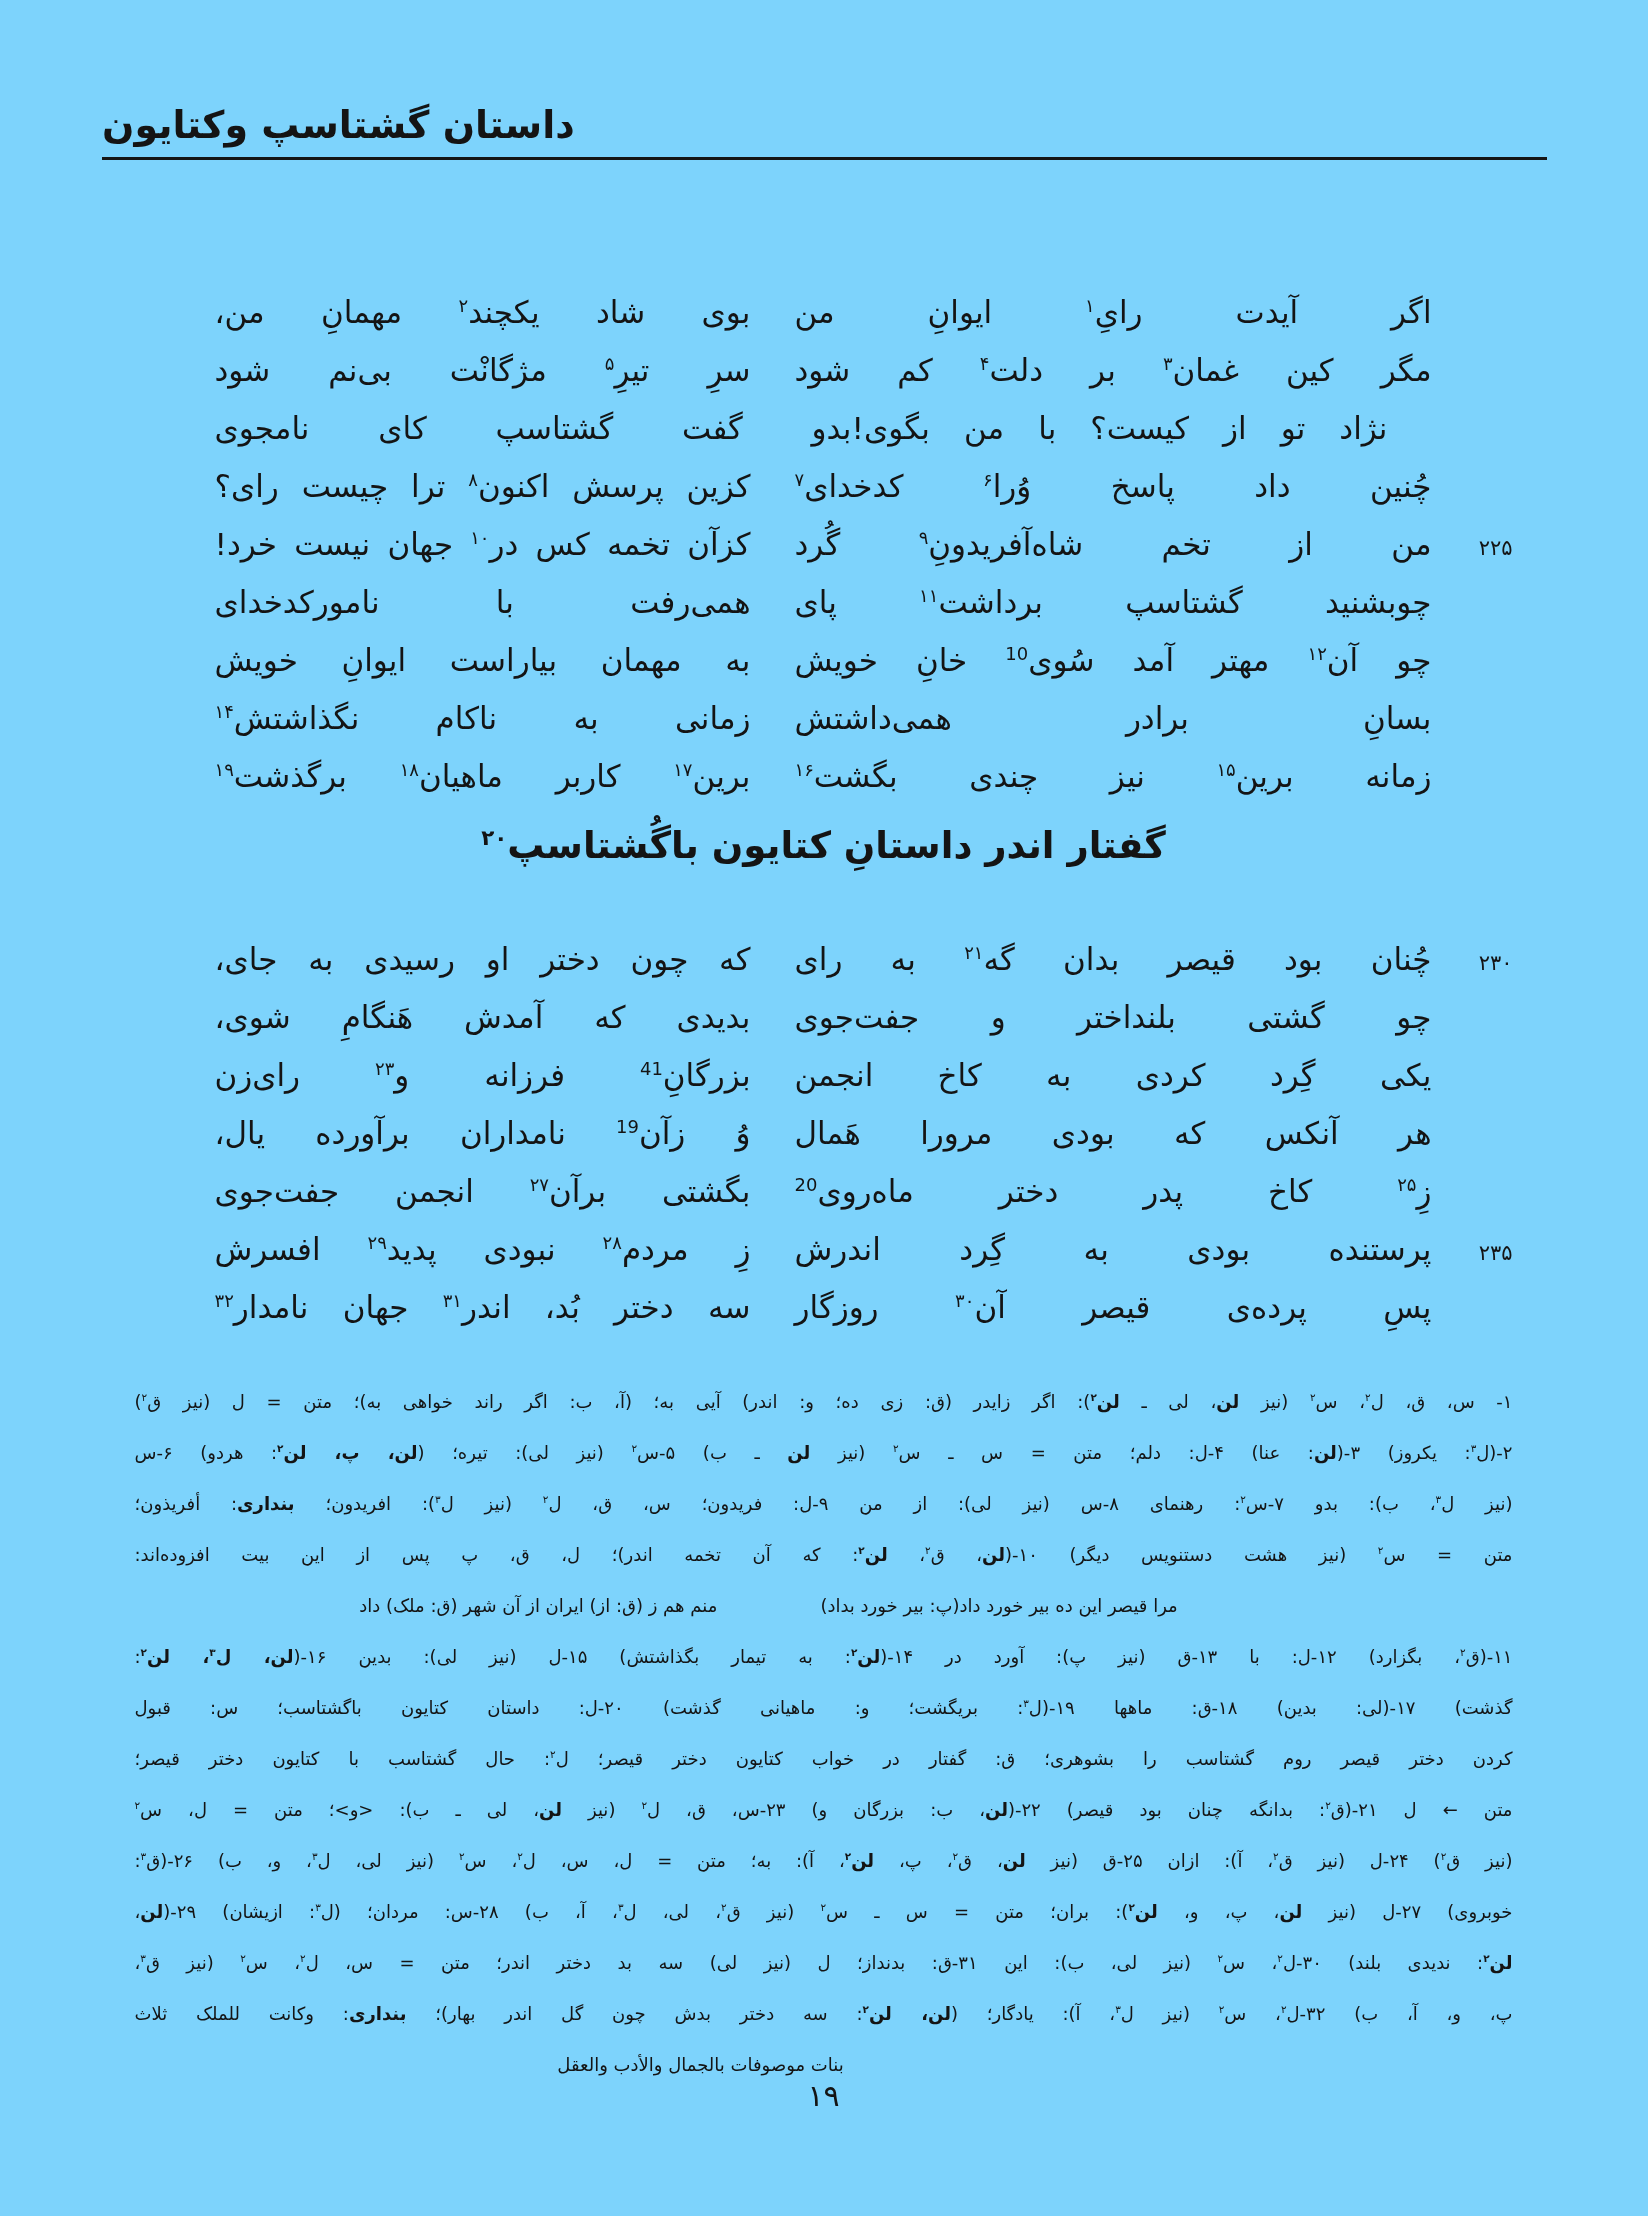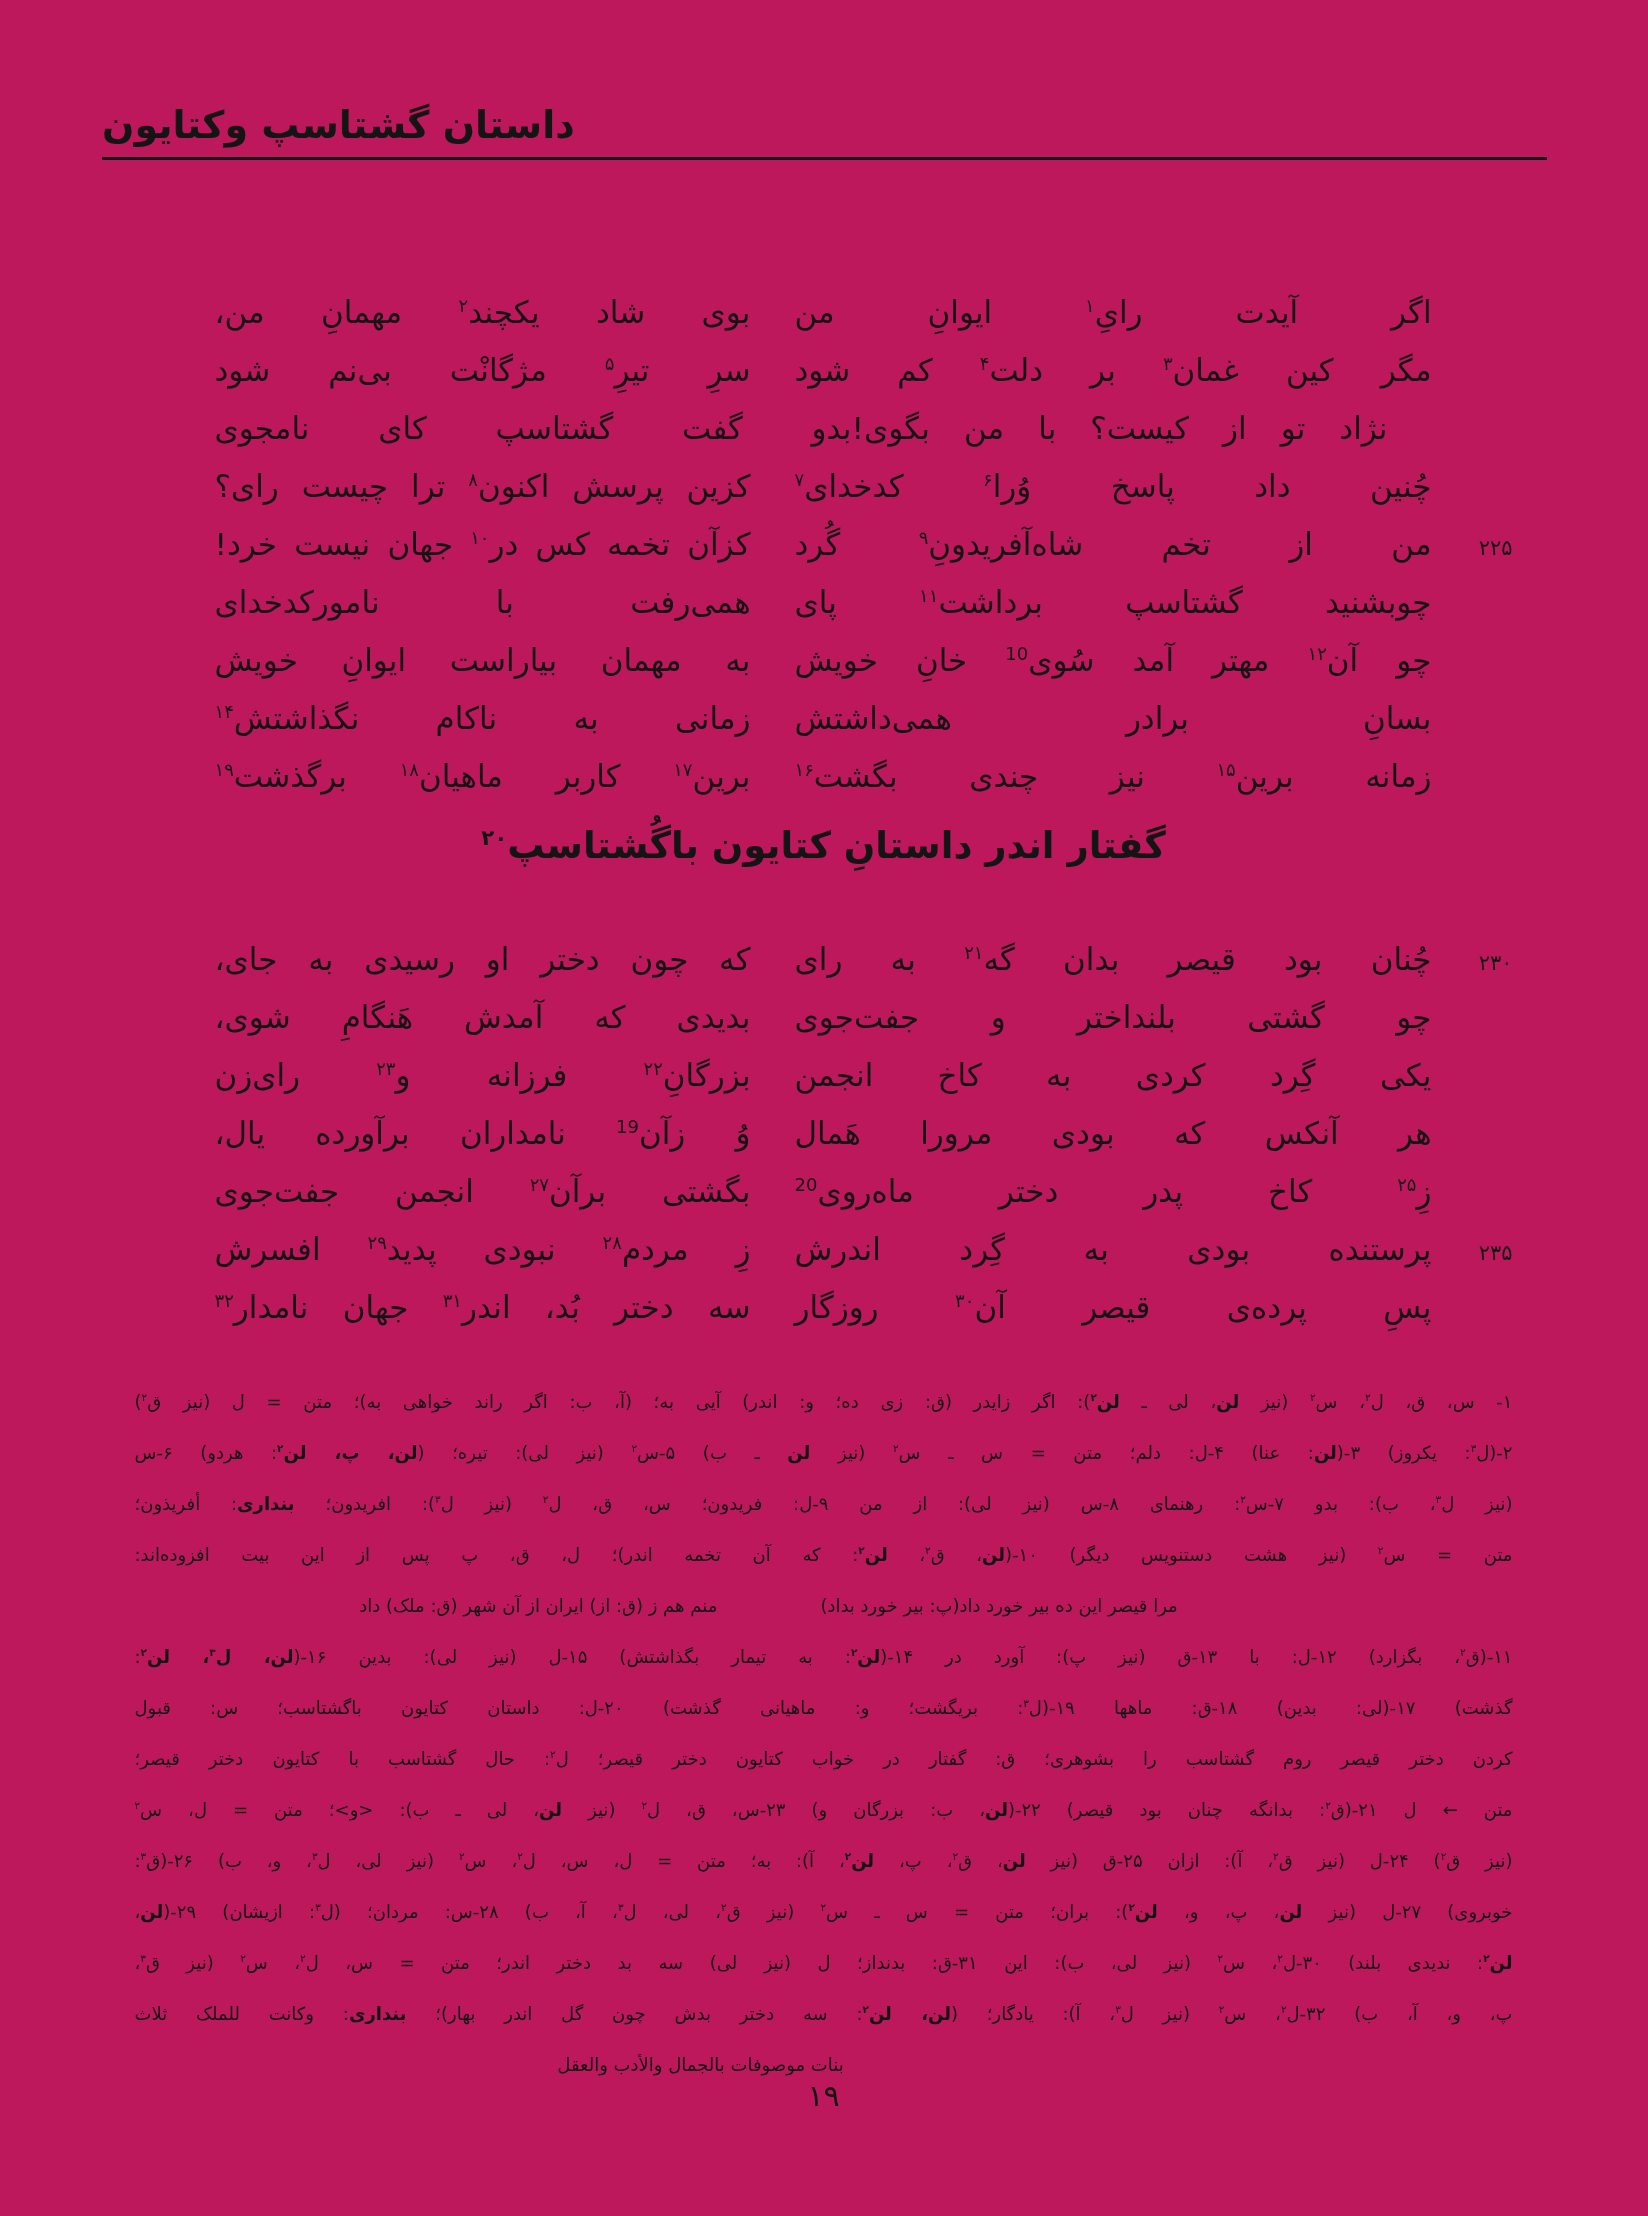"داستان گشتاسپ وکتایون" .page { background: #be185d -> #7dd3fc }
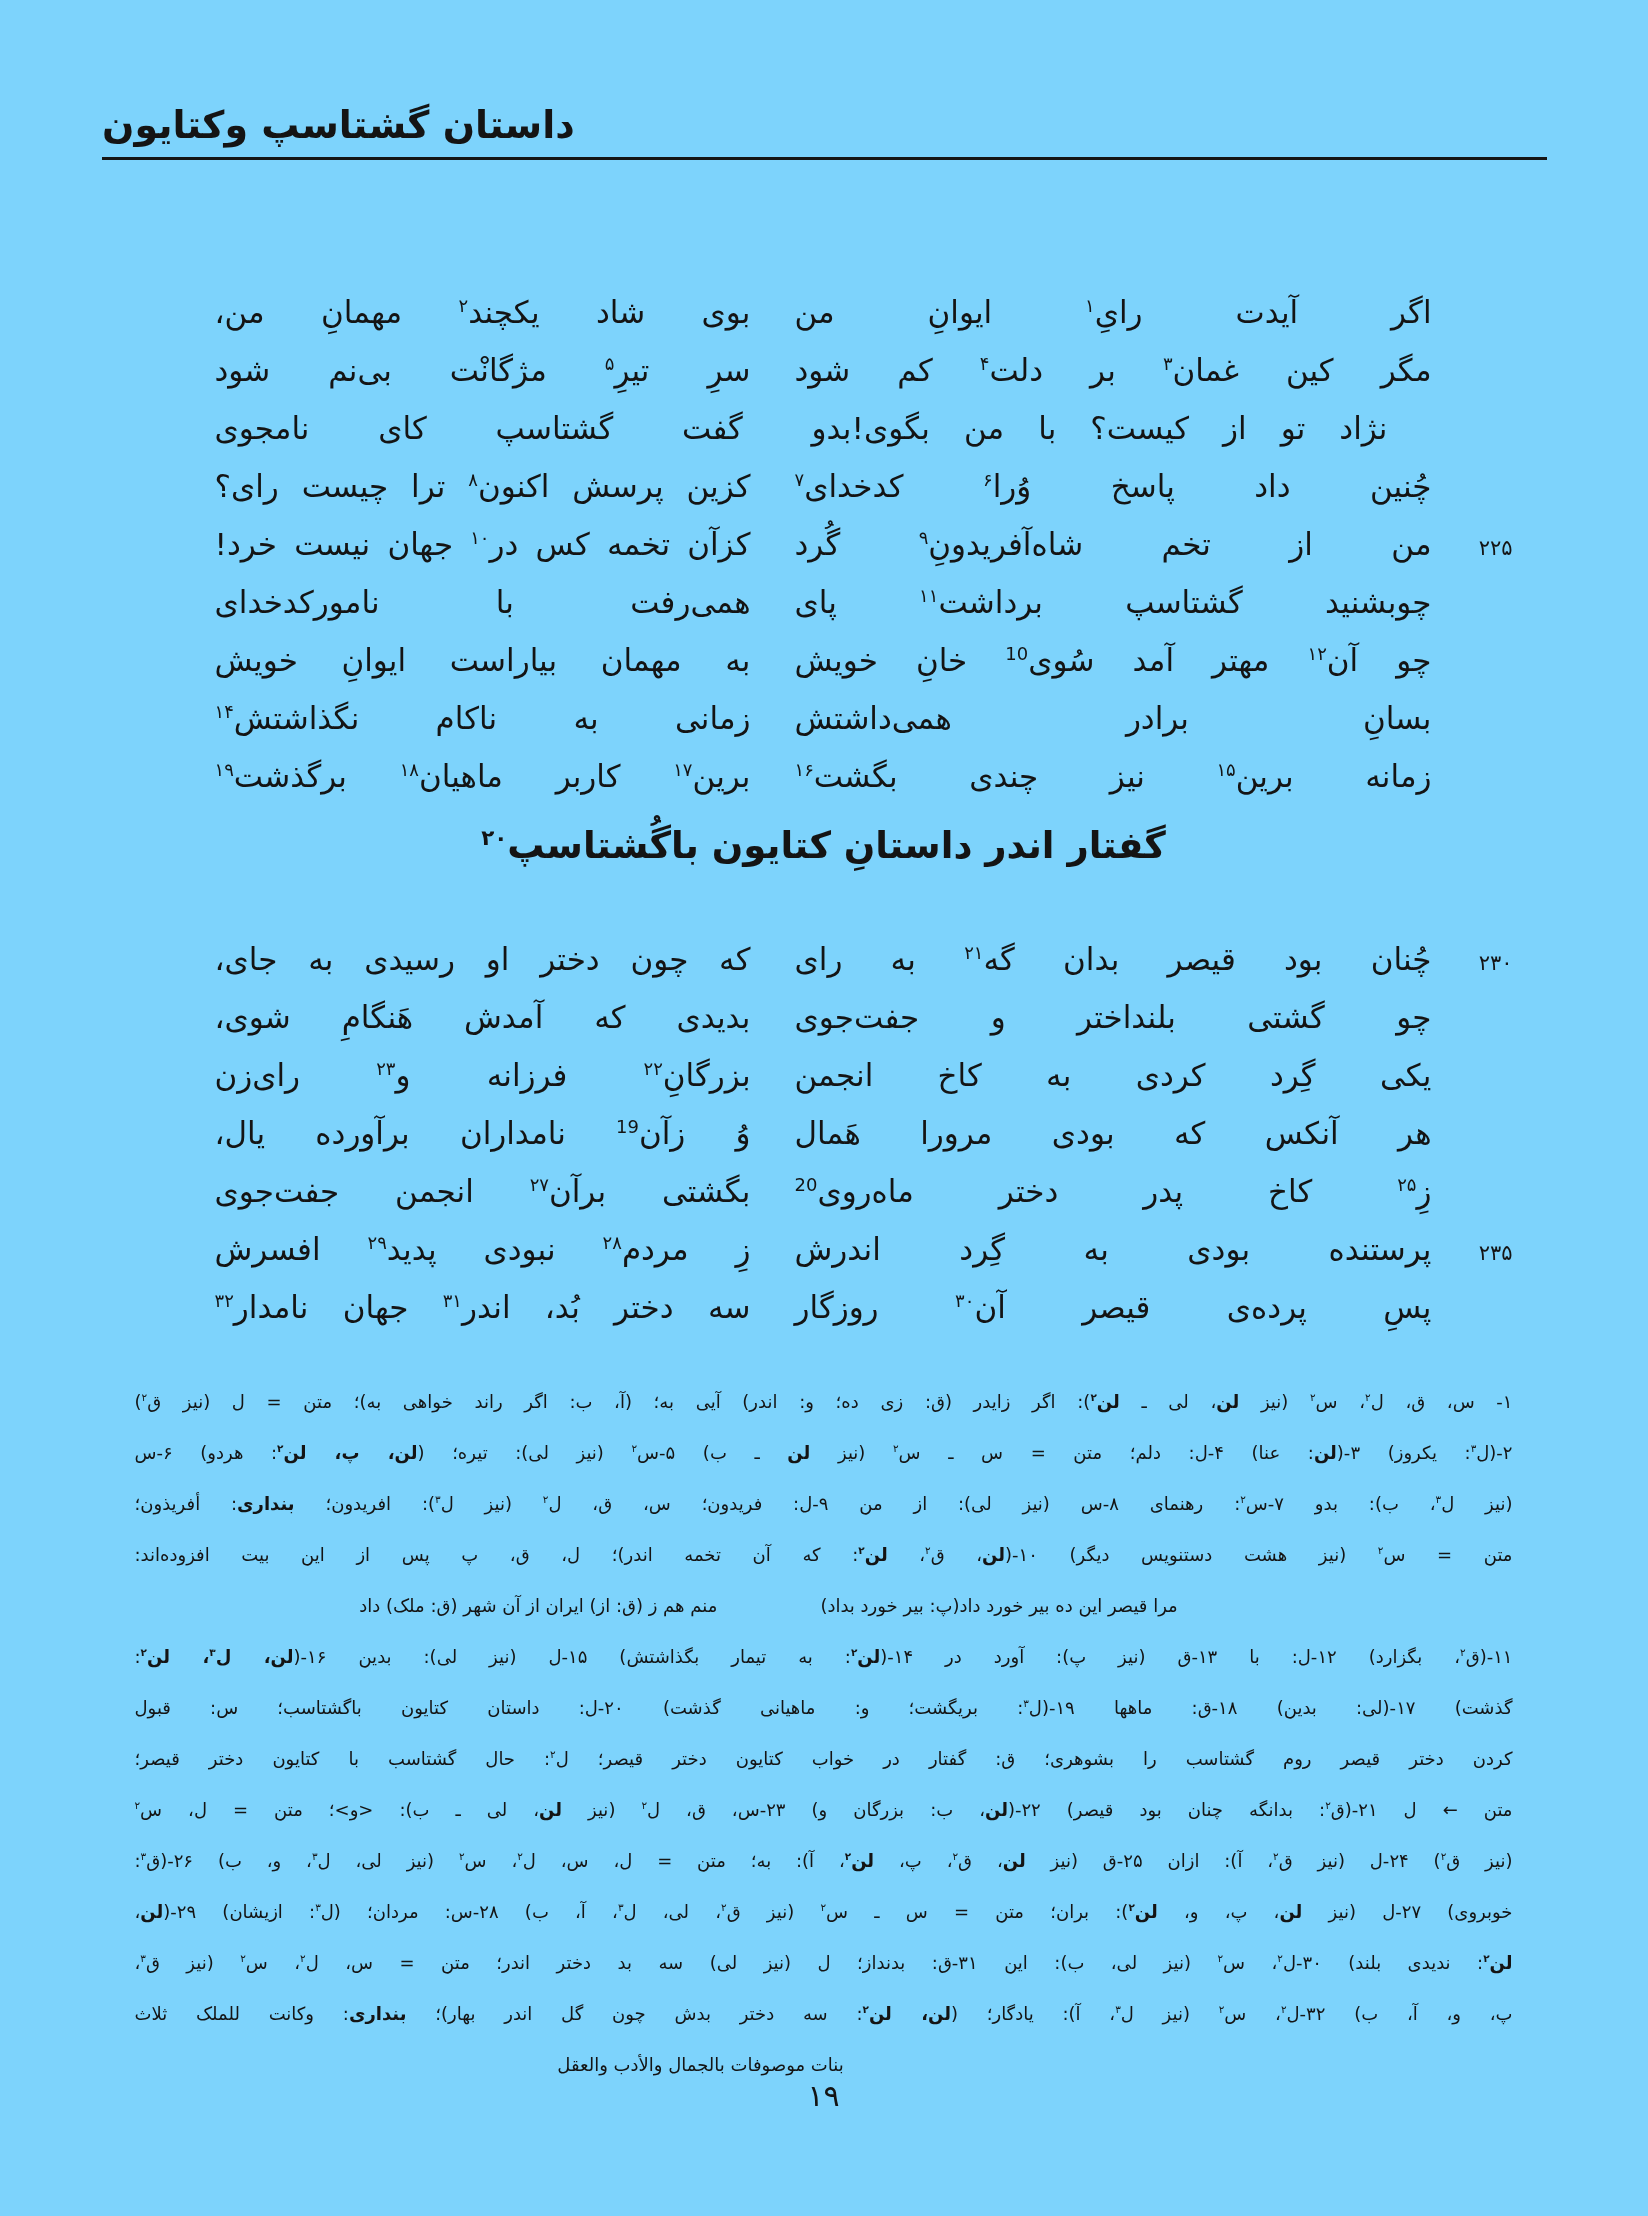"۲۲" sup { text: ۲۲ -> 41 }
